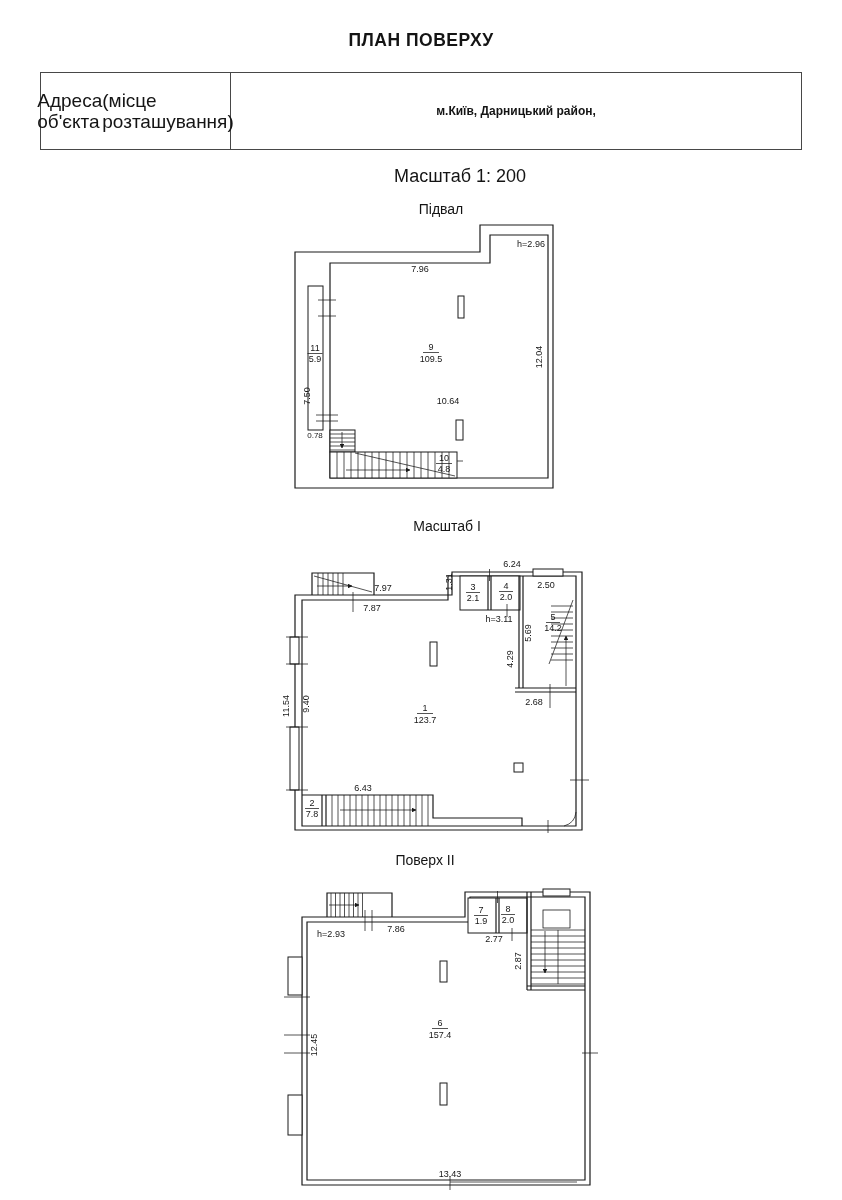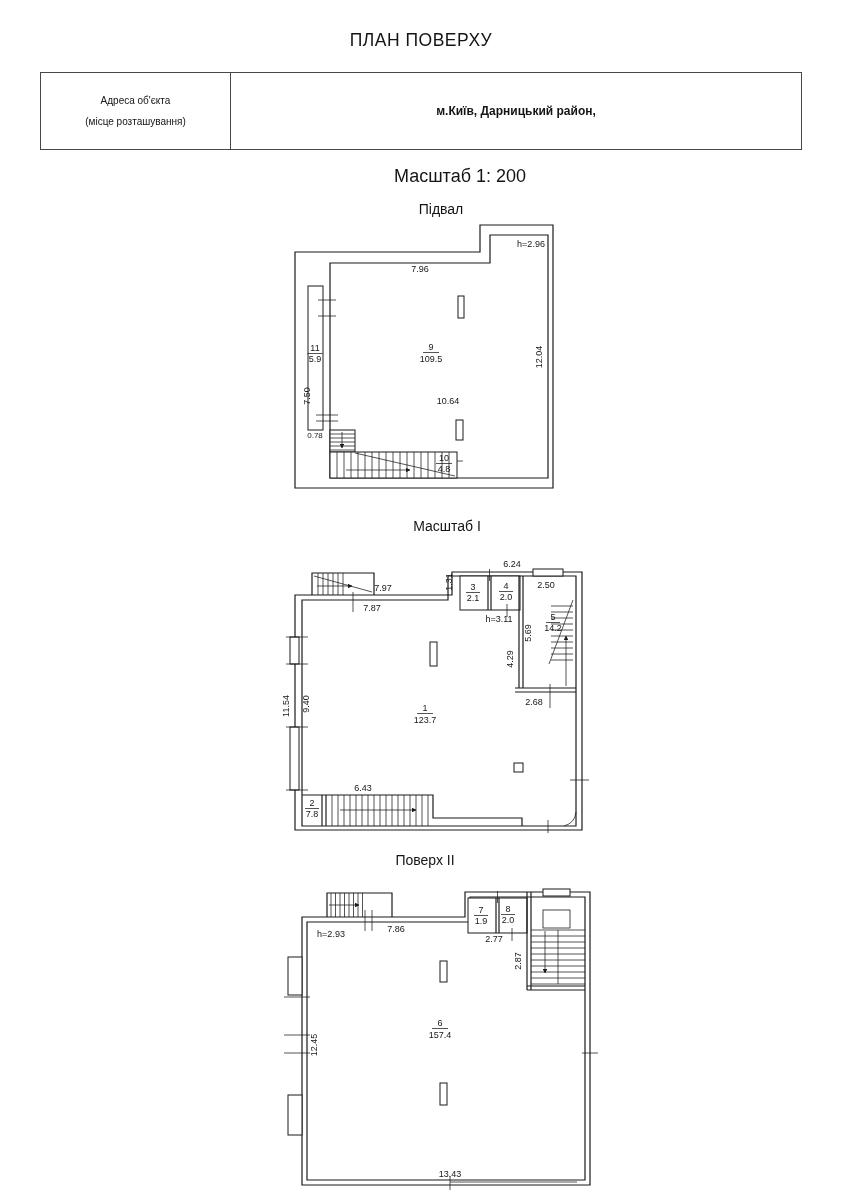"ПЛАН ПОВЕРХУ" .doc-title { font-weight: normal -> bold }
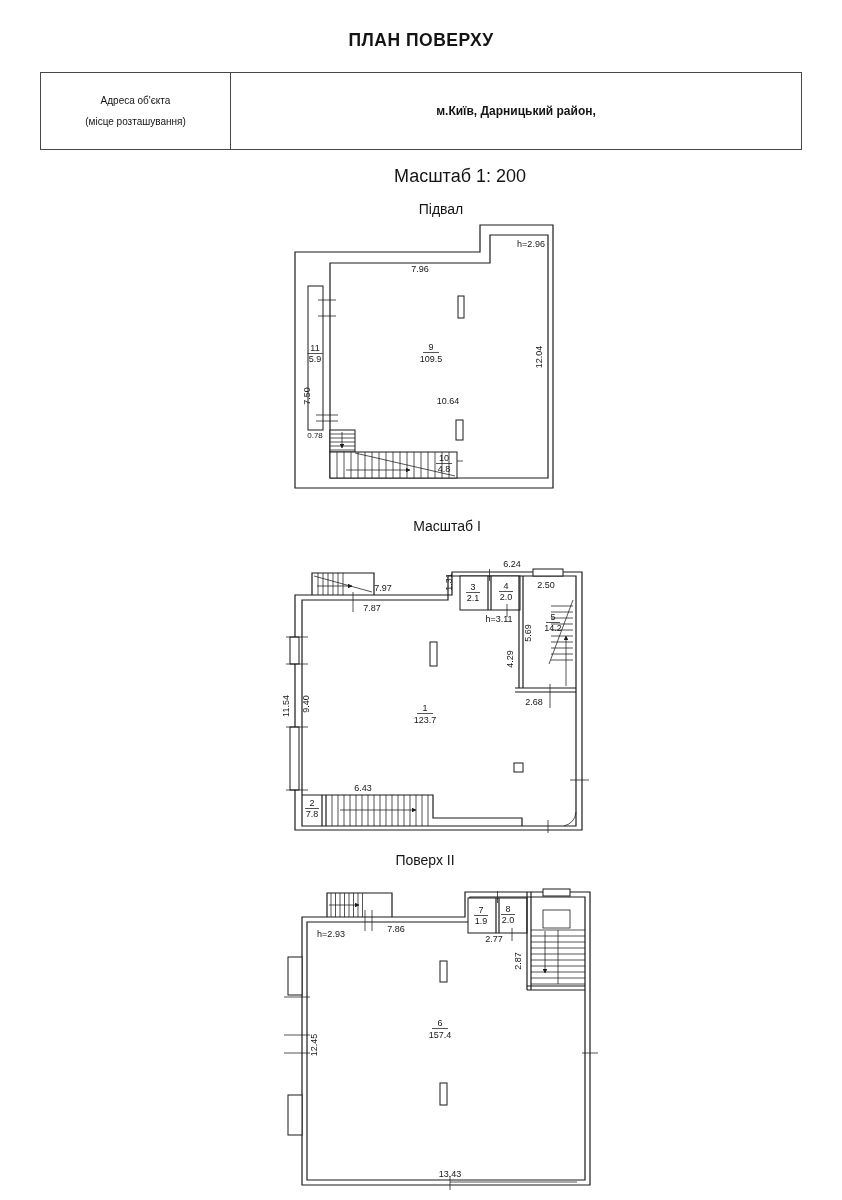"Адреса об'єкта" #addr-table .cell-l { flex-direction: column -> row; font-size: 10px -> 19px }
